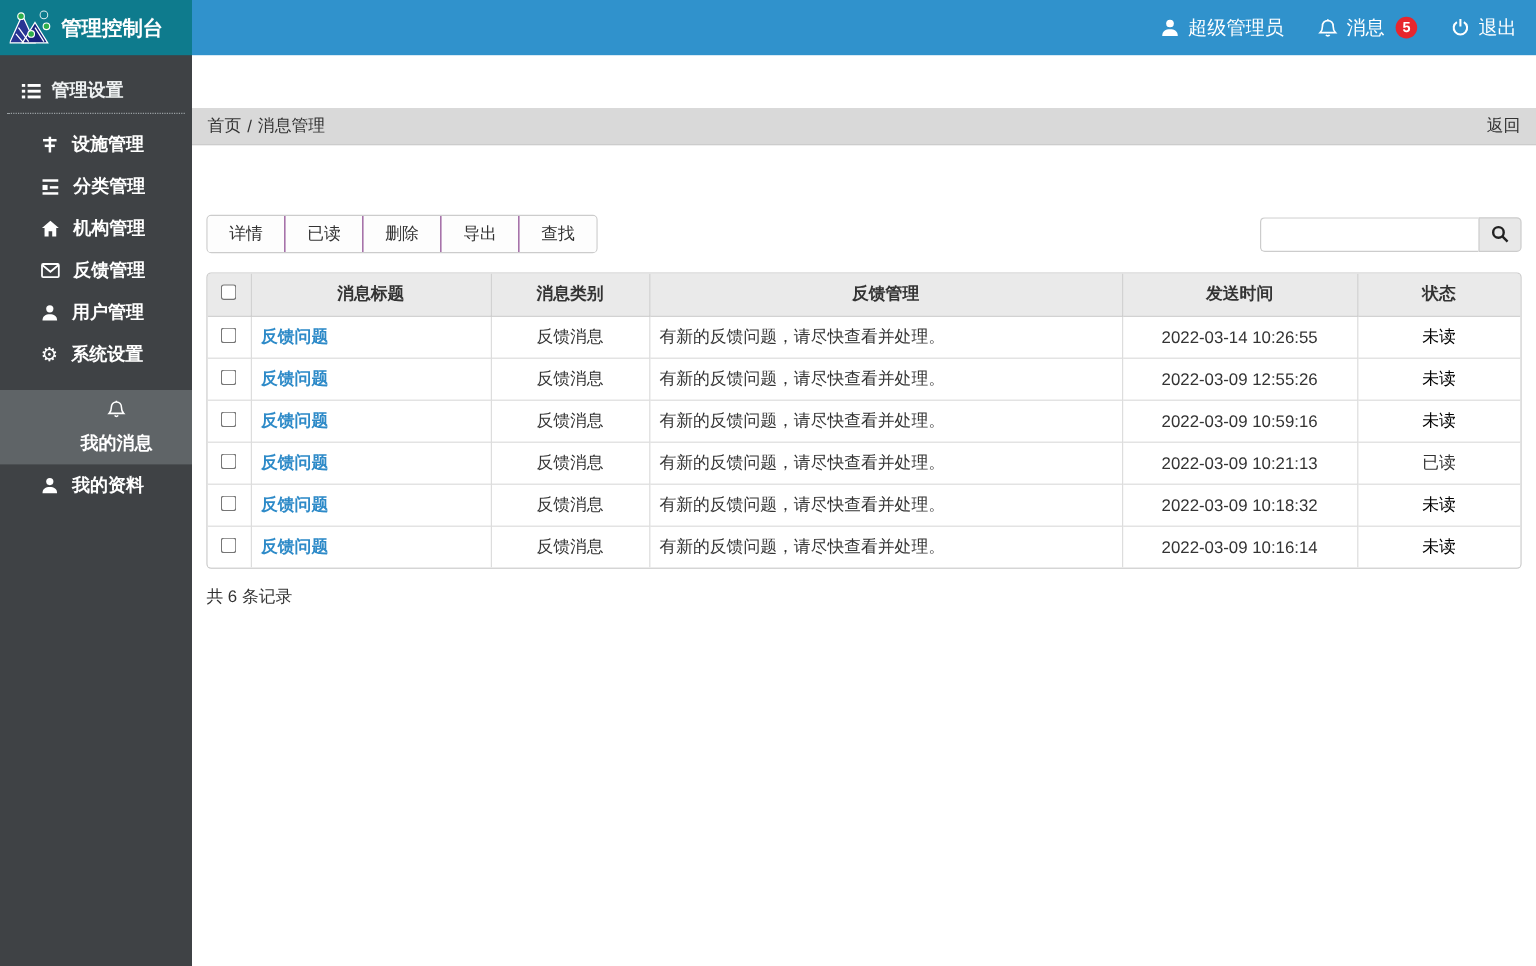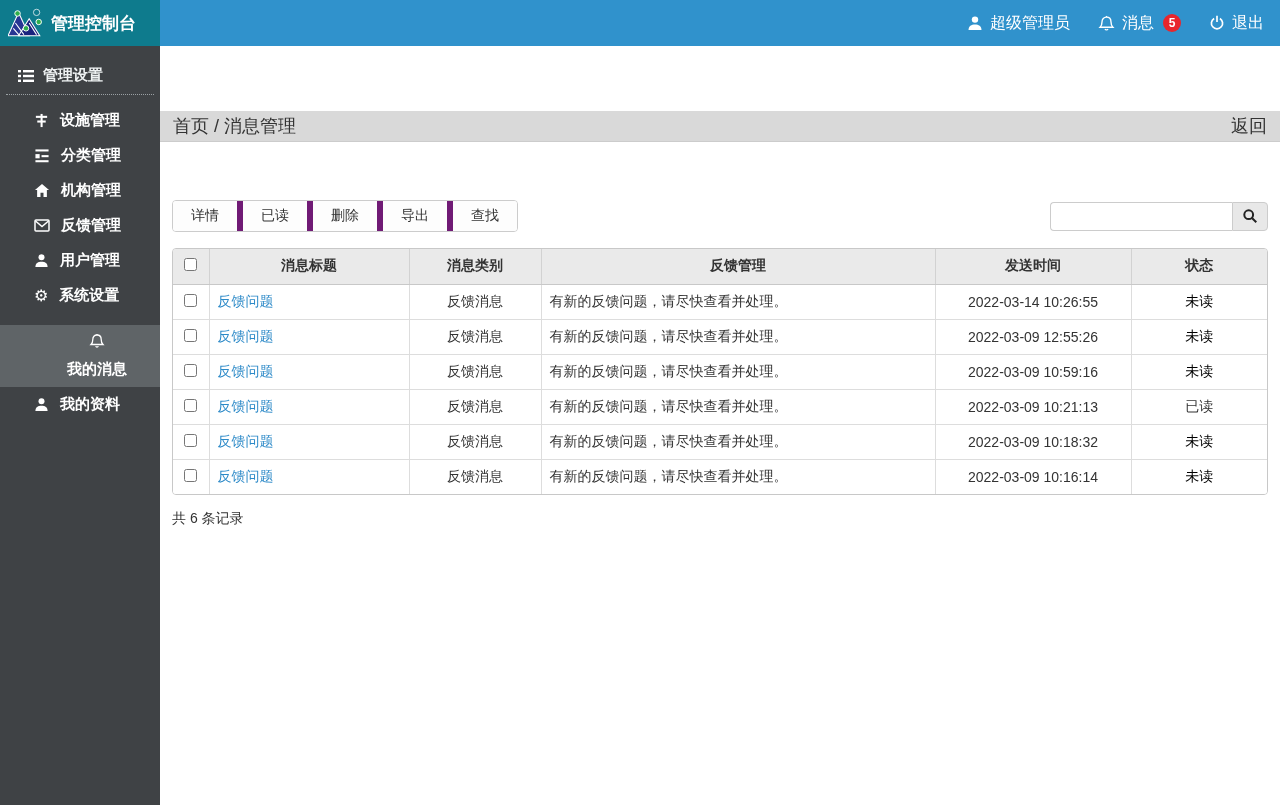"首页" .breadcrumb-bar { font-size: 18px -> 14px; margin-top: 21px -> none }
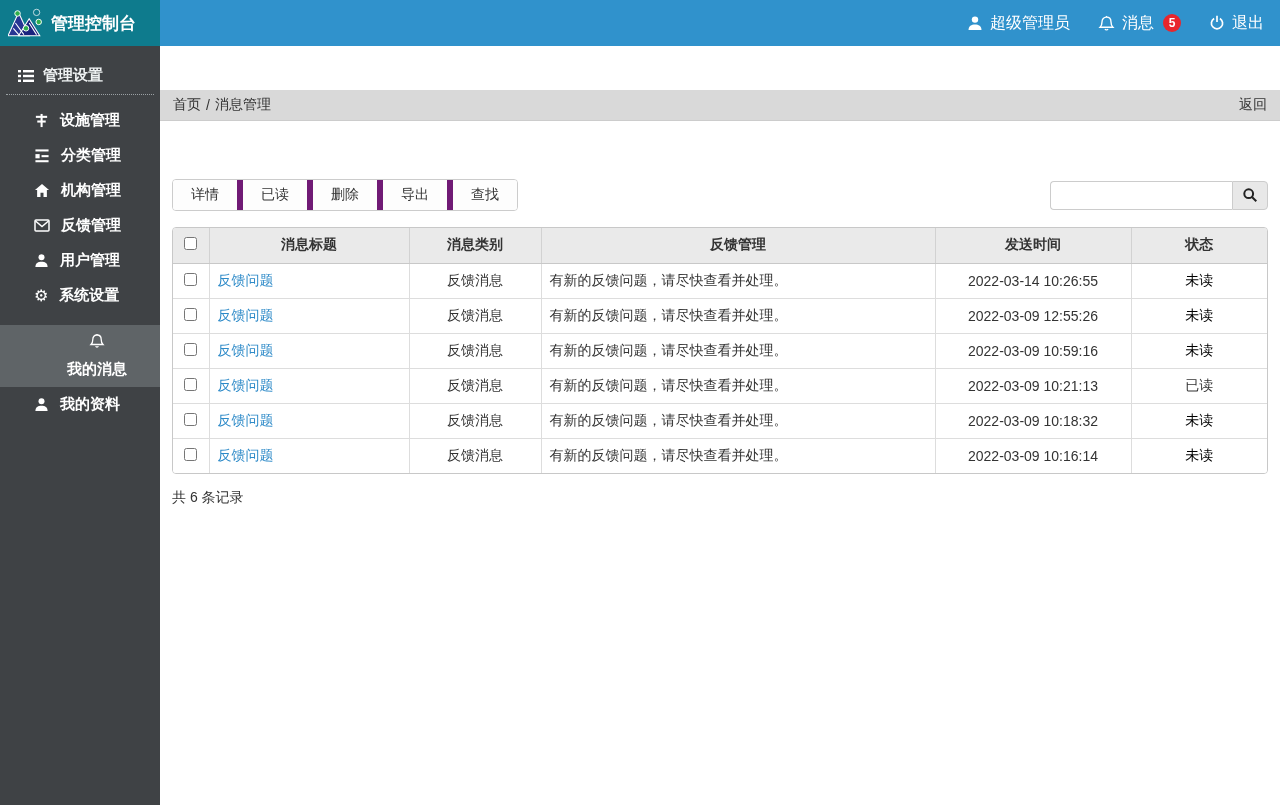"详情" .btn { border-right: 6px solid #701a75 -> 1px solid #701a75 }
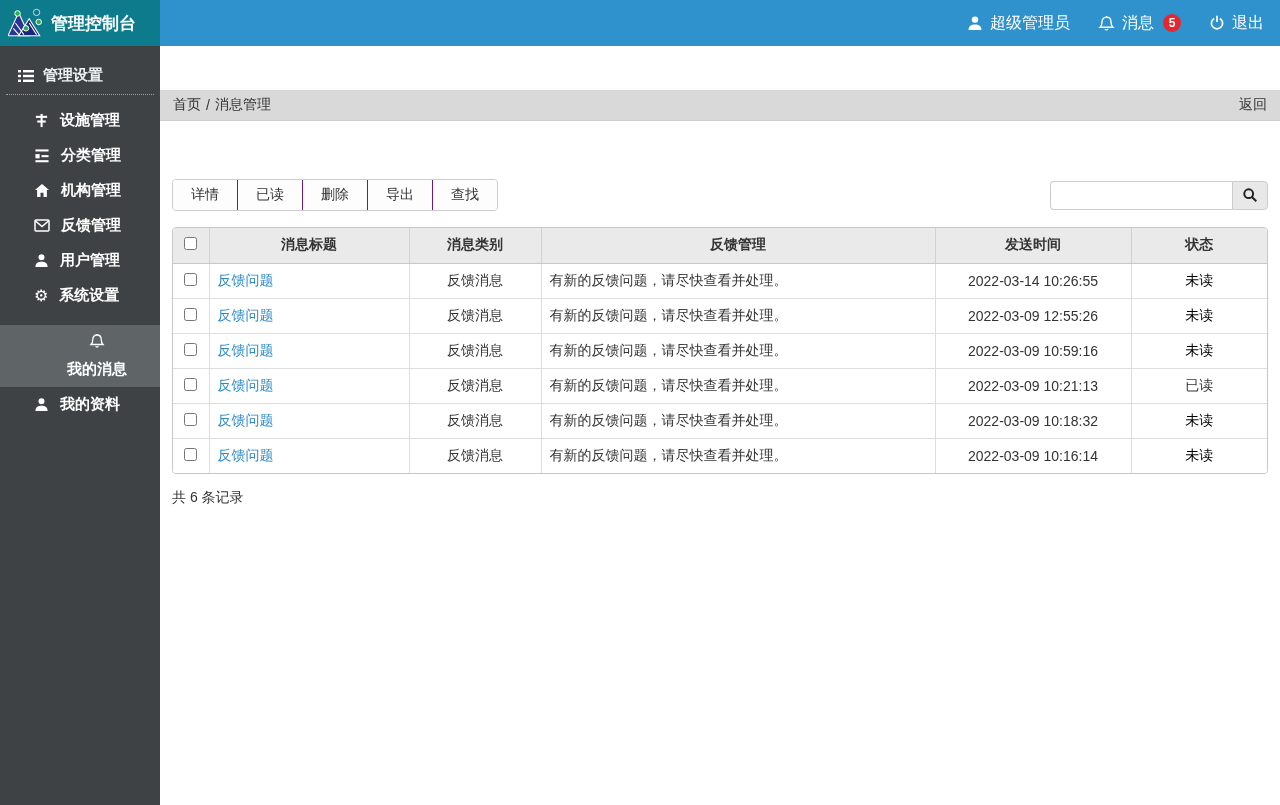"反馈问题" .msg-link { font-weight: normal -> bold }
